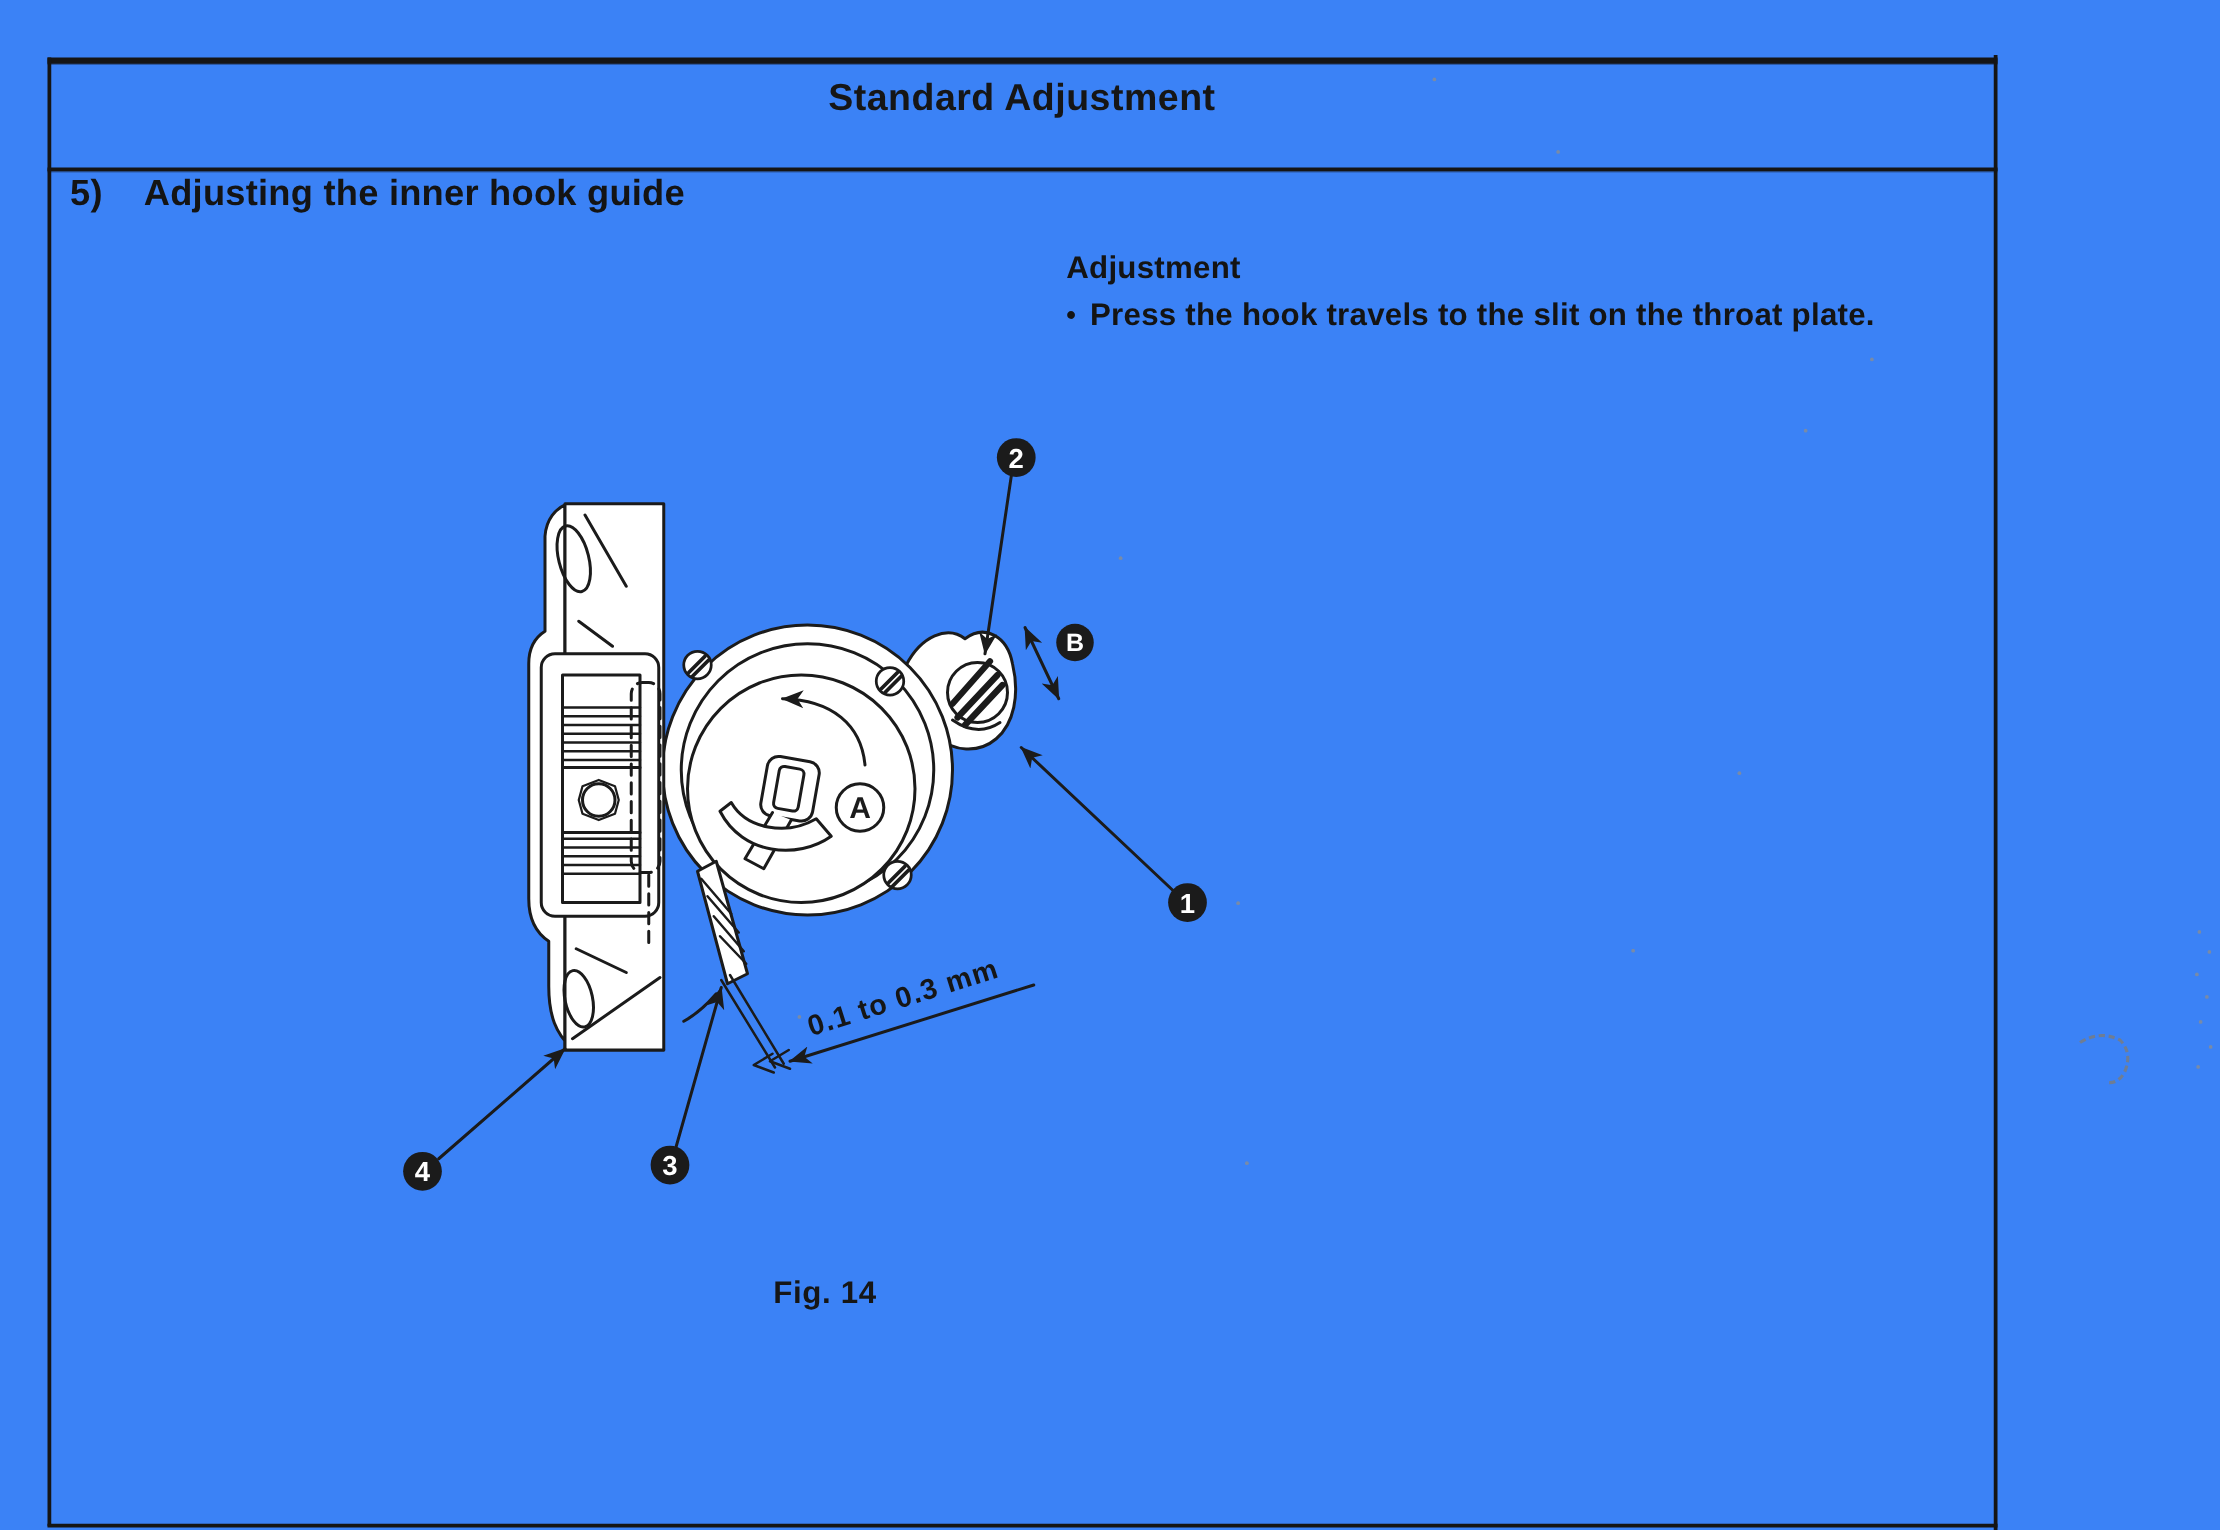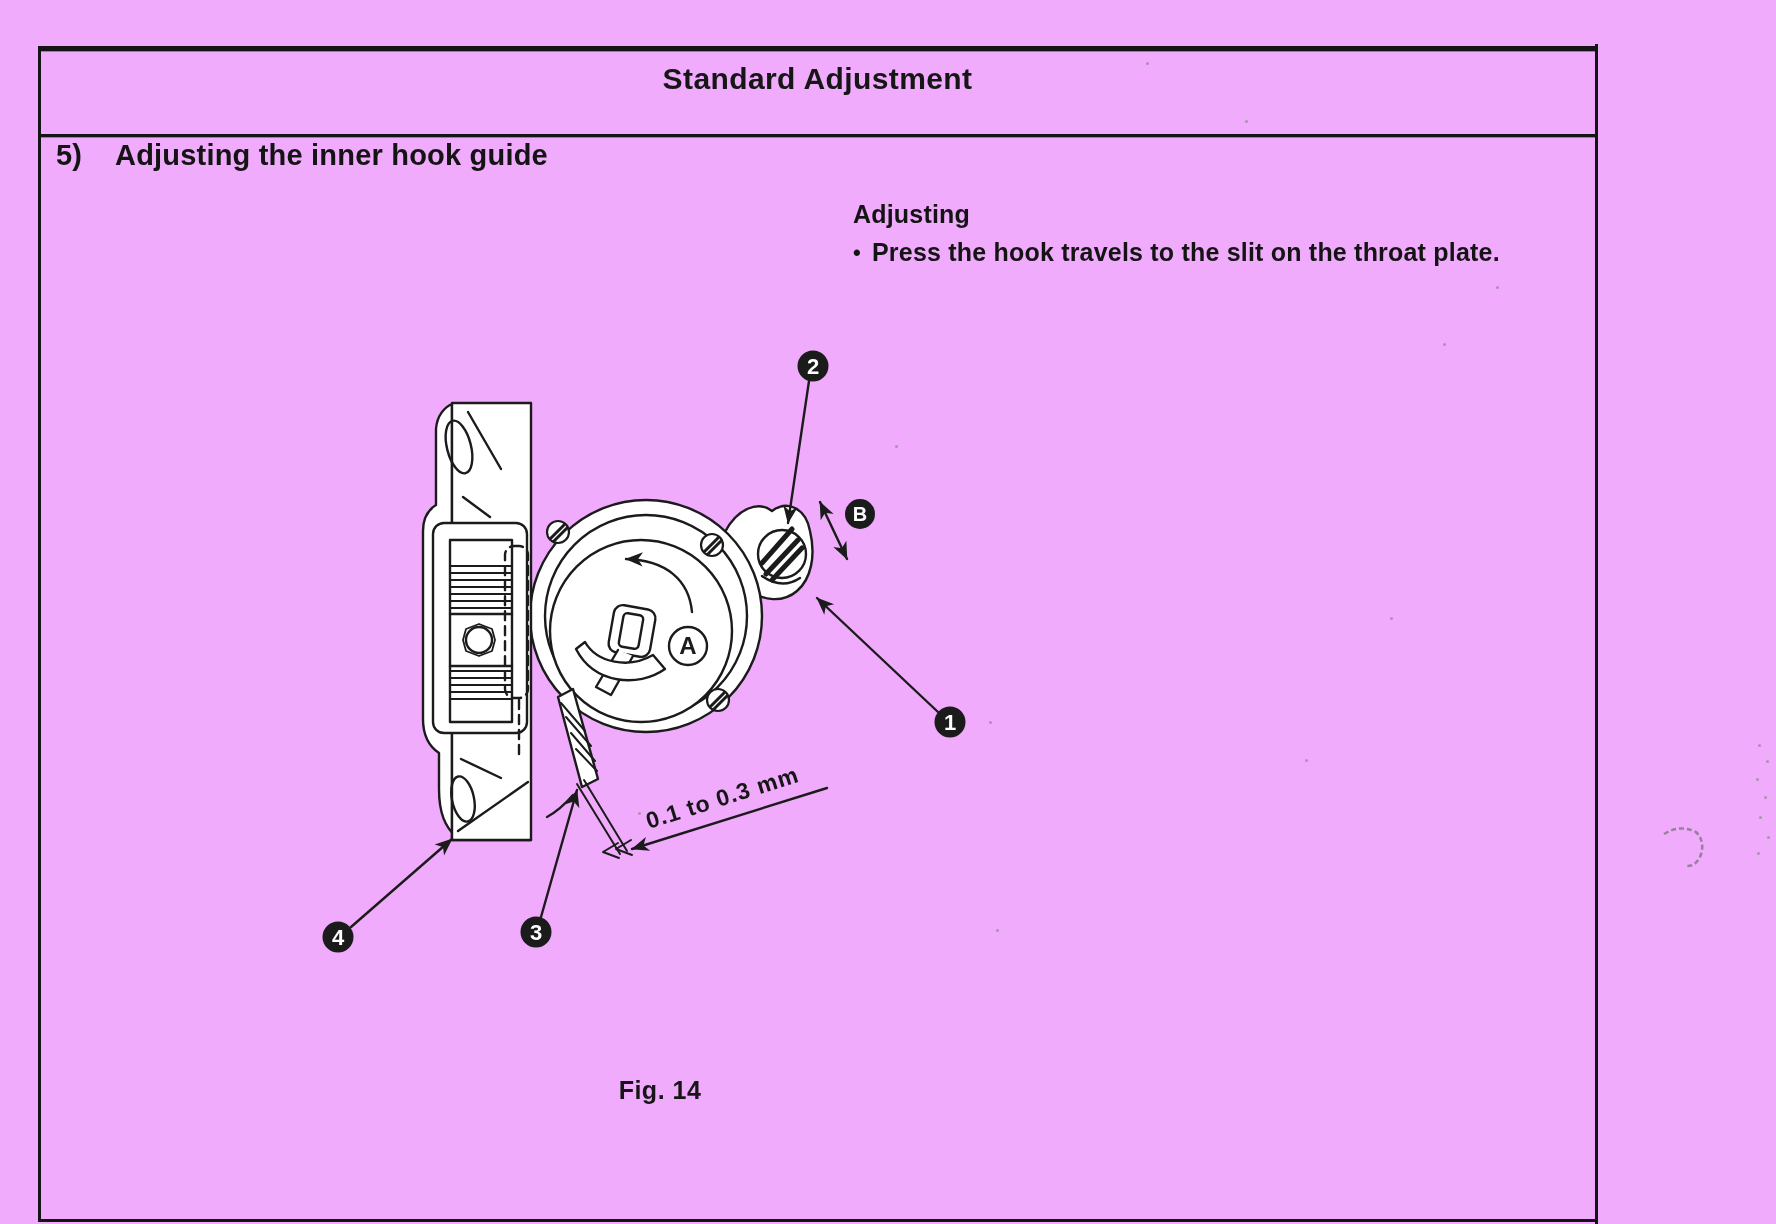"Standard Adjustment" .page { background: #f0abfc -> #3b82f6 }
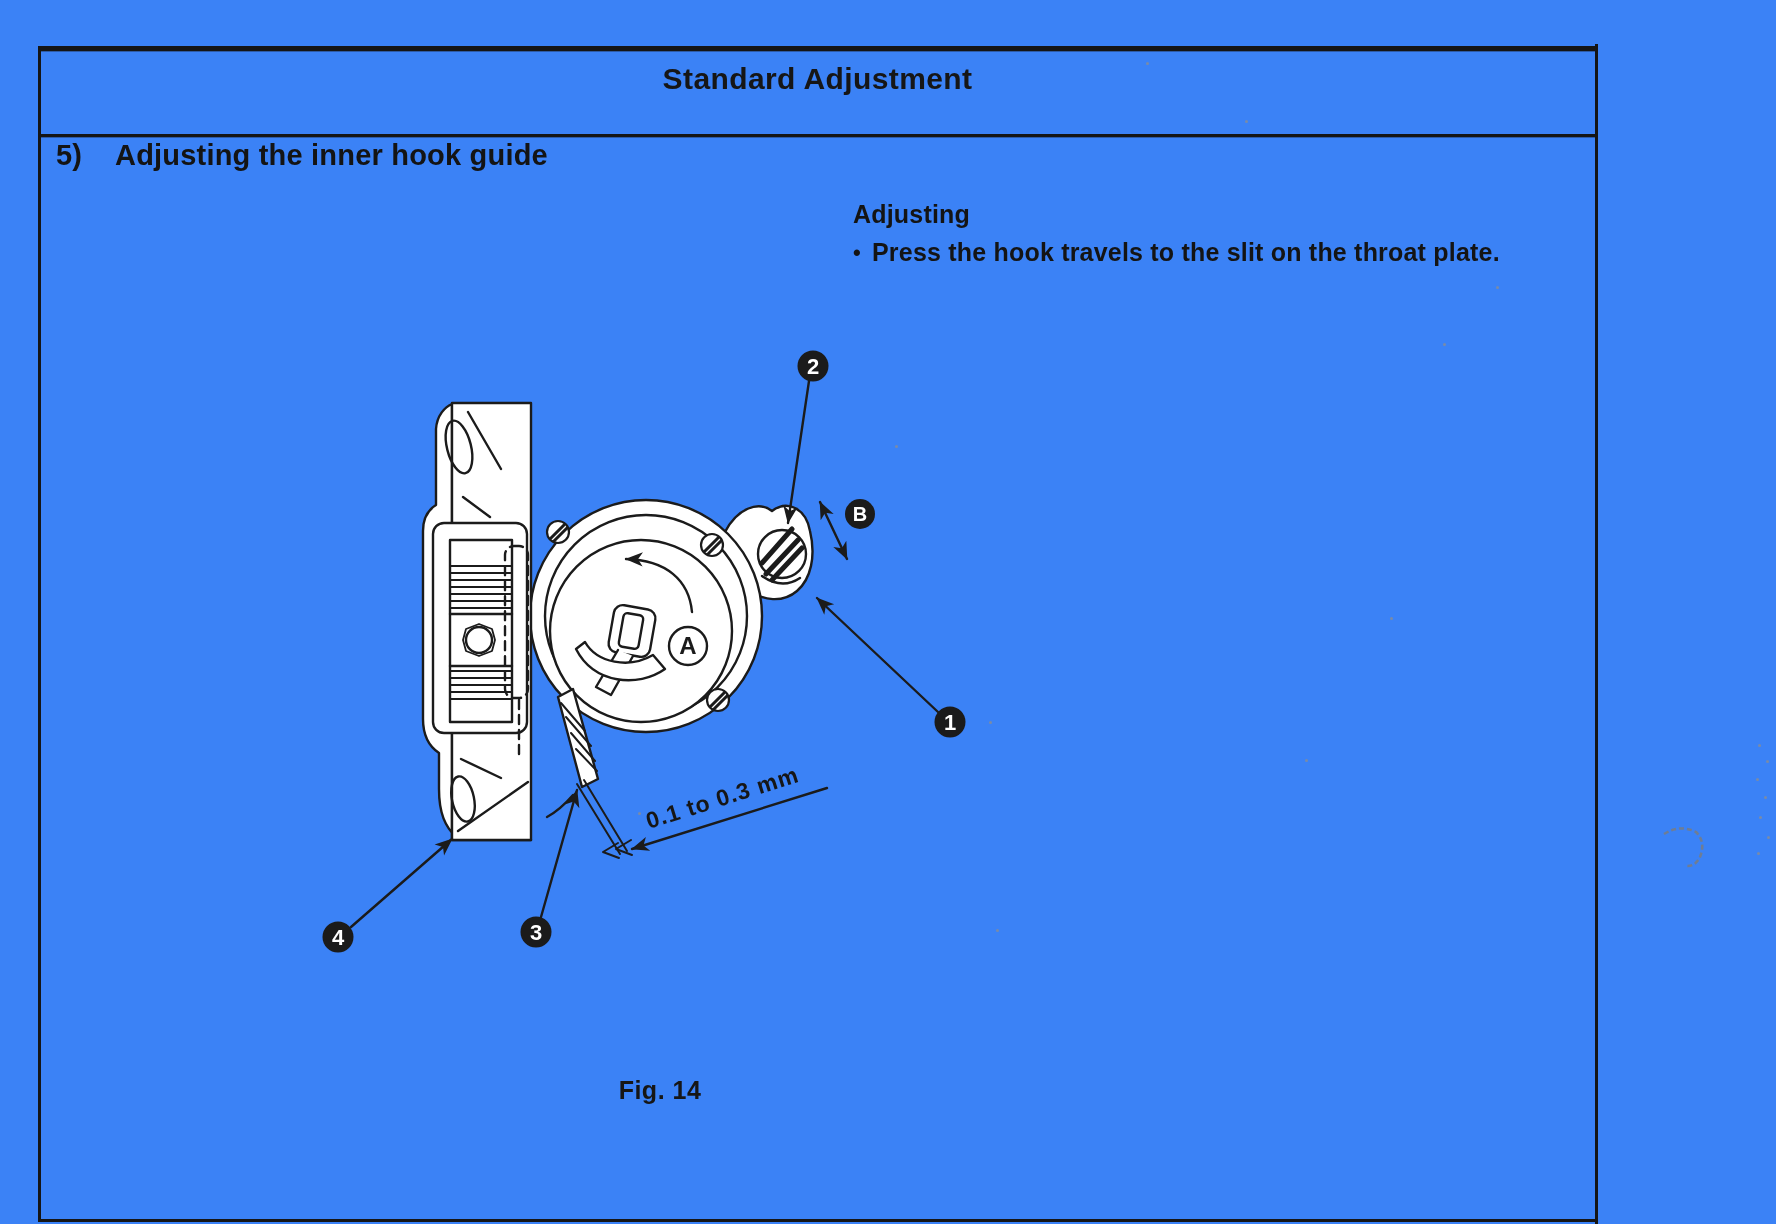"Adjusting" div.c-head { text: Adjusting -> Adjustment }
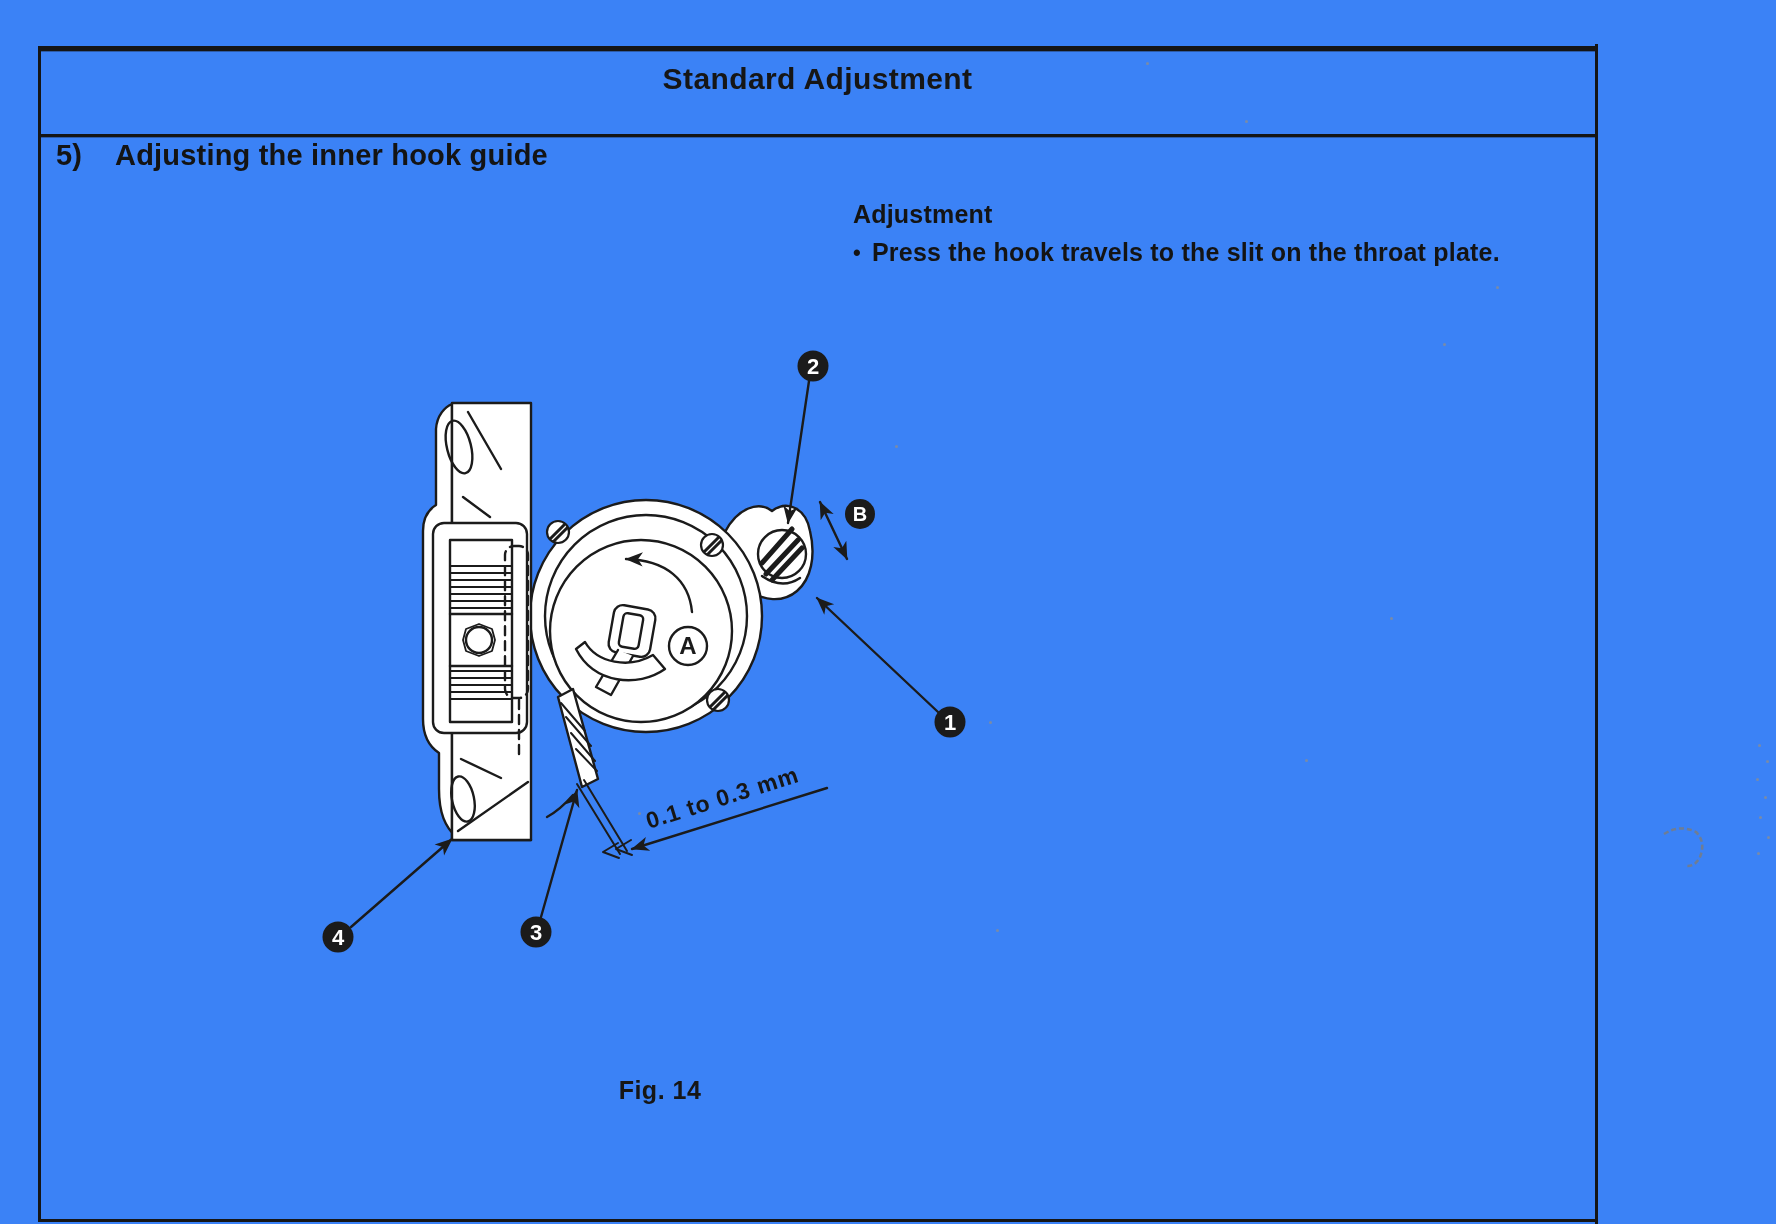"Fig. 14" .figcap { top: 1076px -> 1020px }
